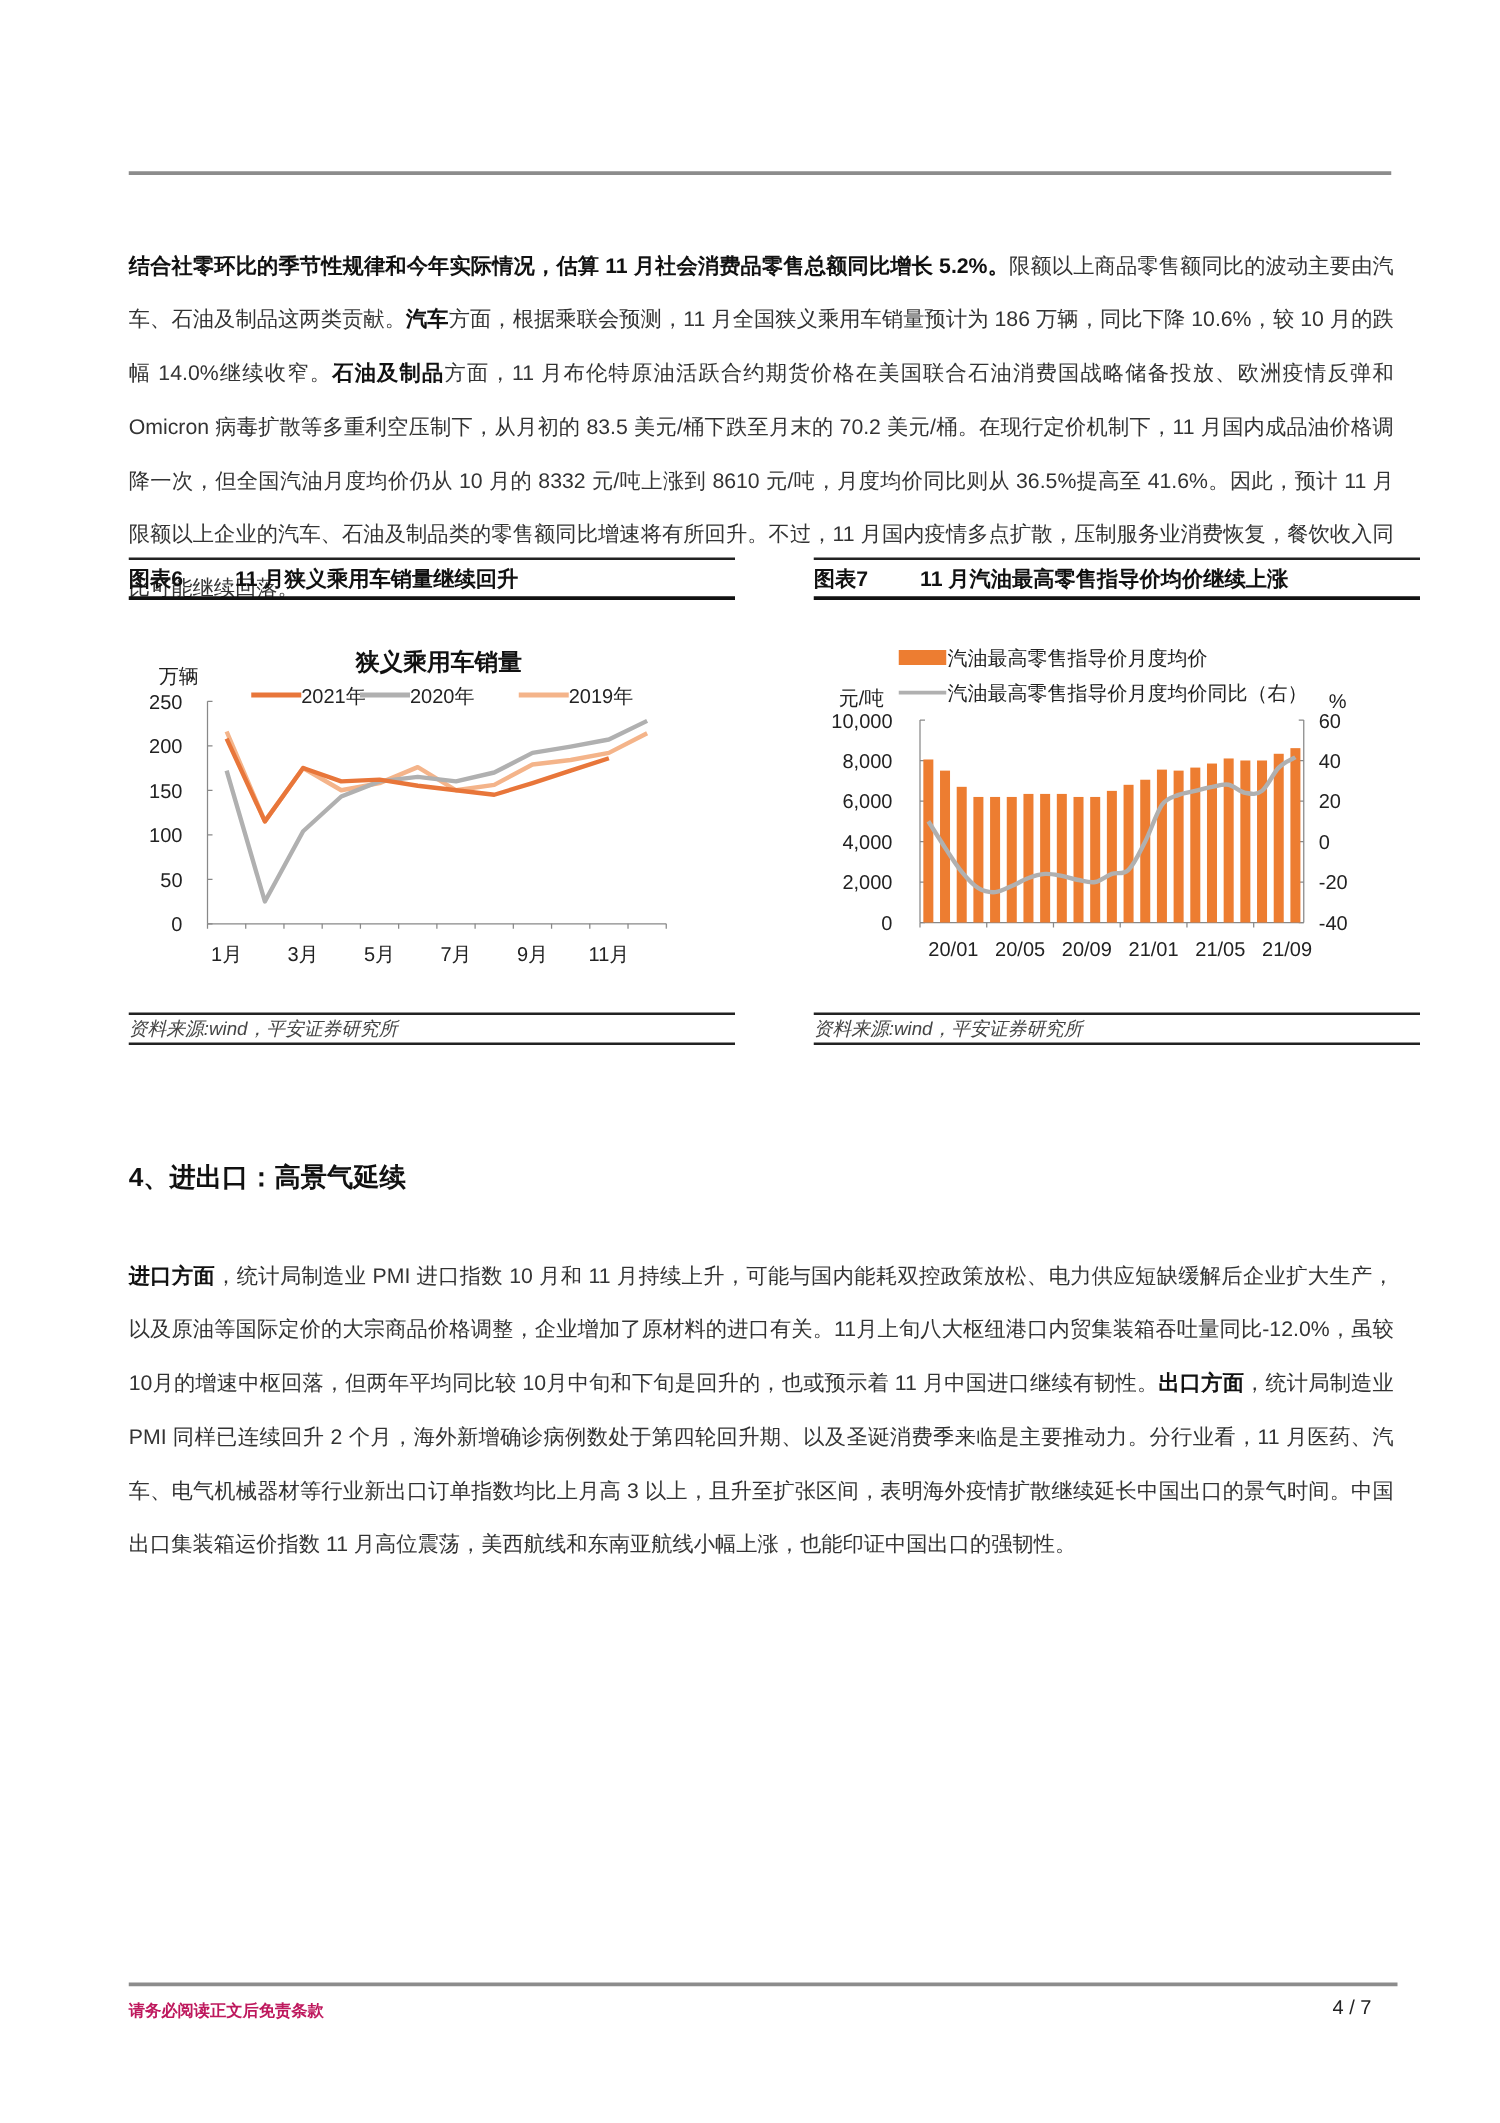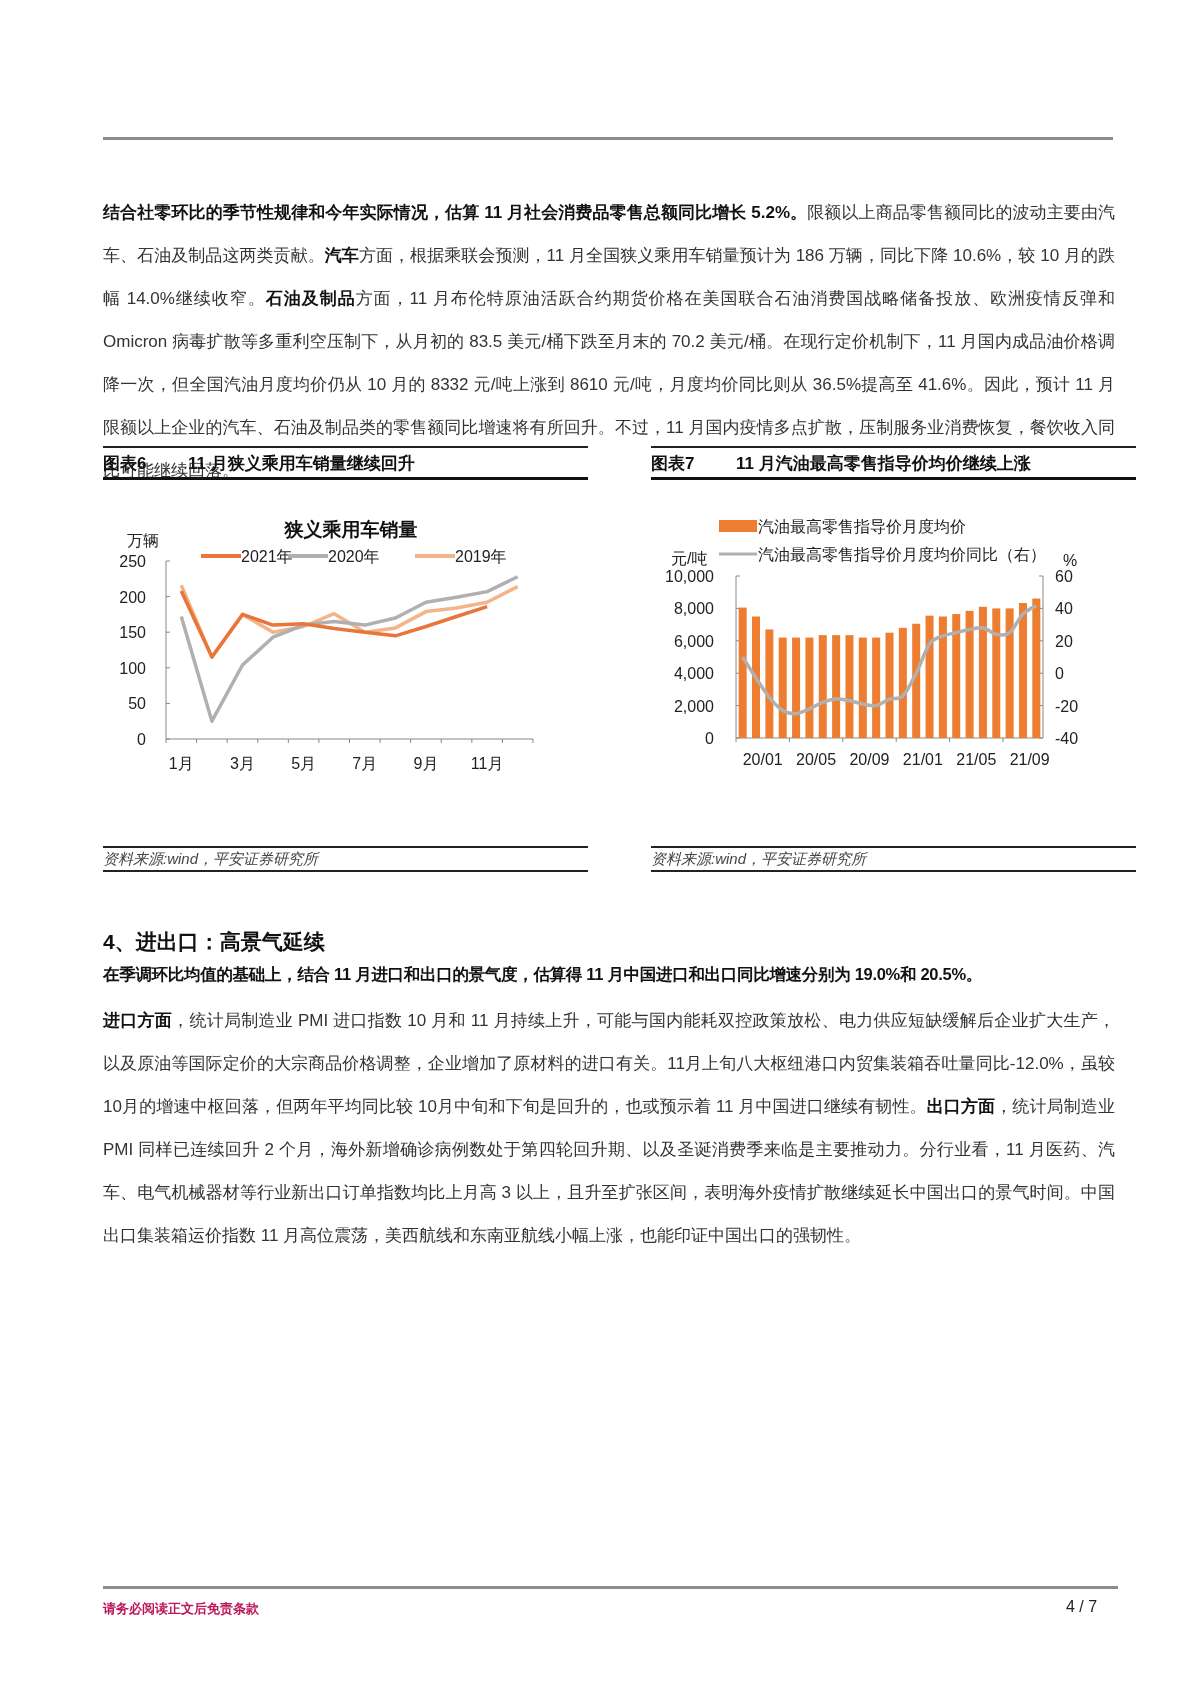"资料来源:wind，平安证券研究所" .fig-src { margin-top: 36px -> none }
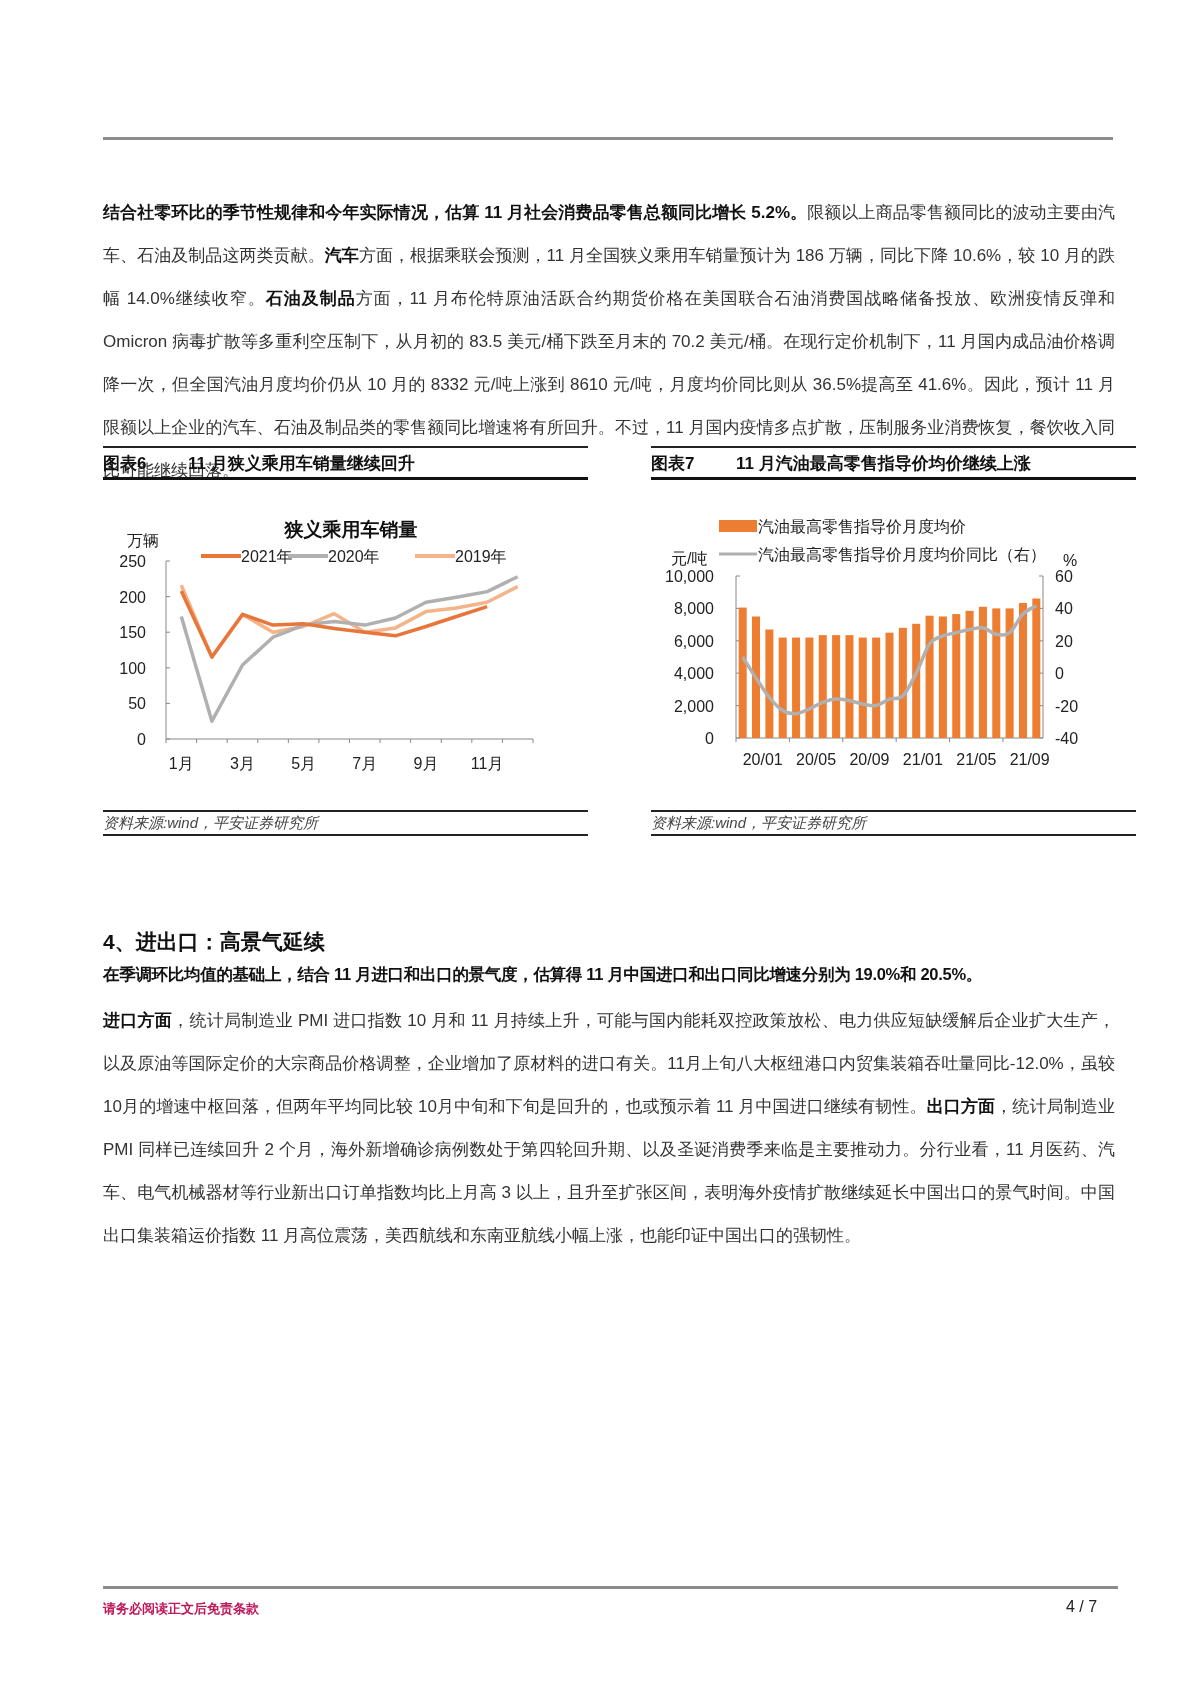"在季调环比均值的基础上，结合 11 月进口和出口的景气度，估算得 11" div.para { html: <div>在季调环比均值的基础上，结合 11 月进口和出口的景气度，估算得 11 月中国进口和出口同比增速分别为 19.0%和 20.5%。</div> -> none }
